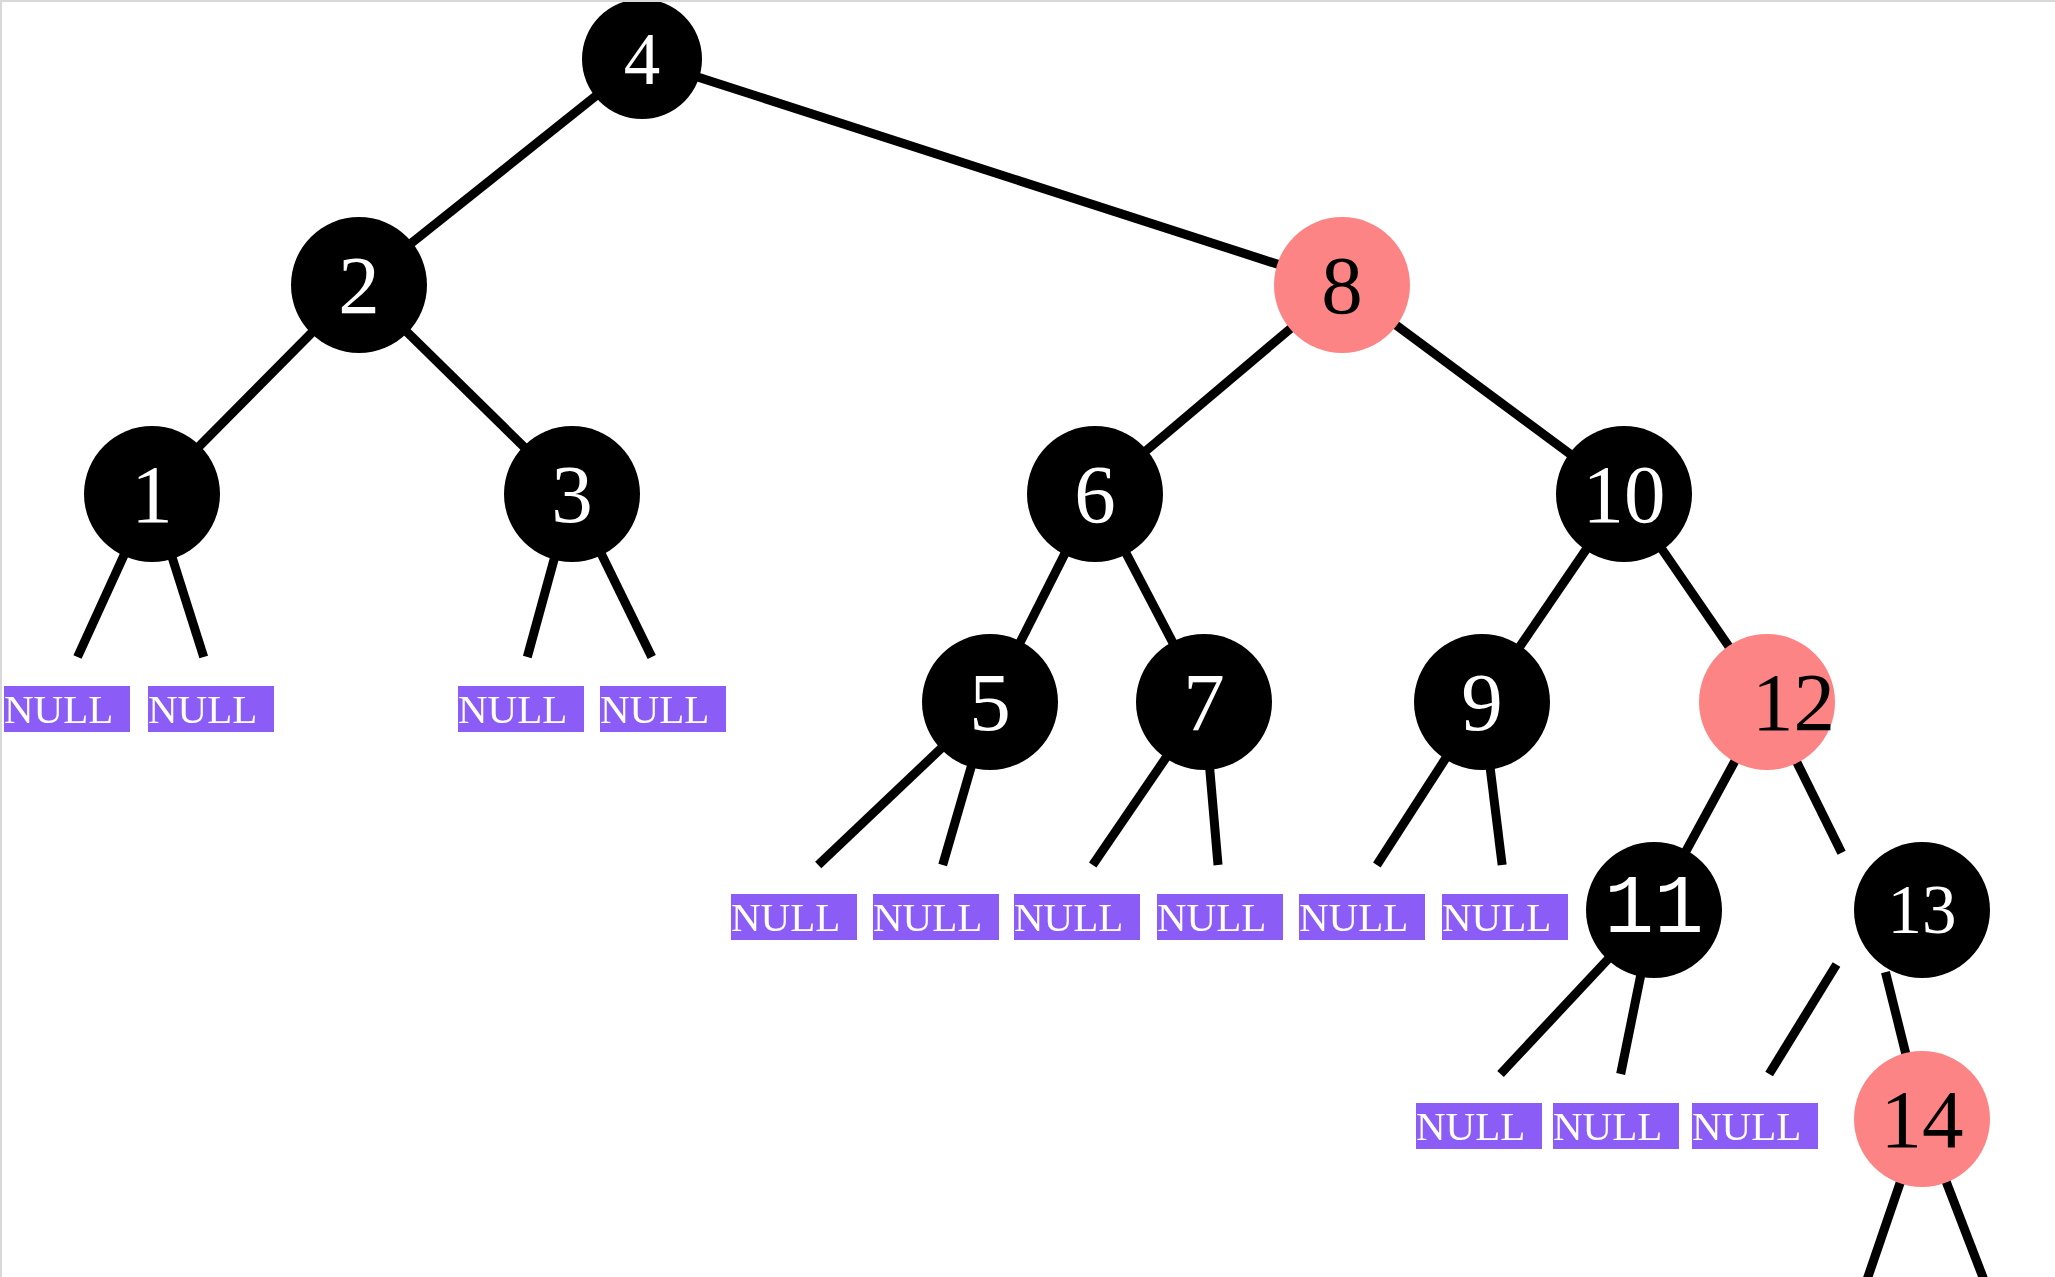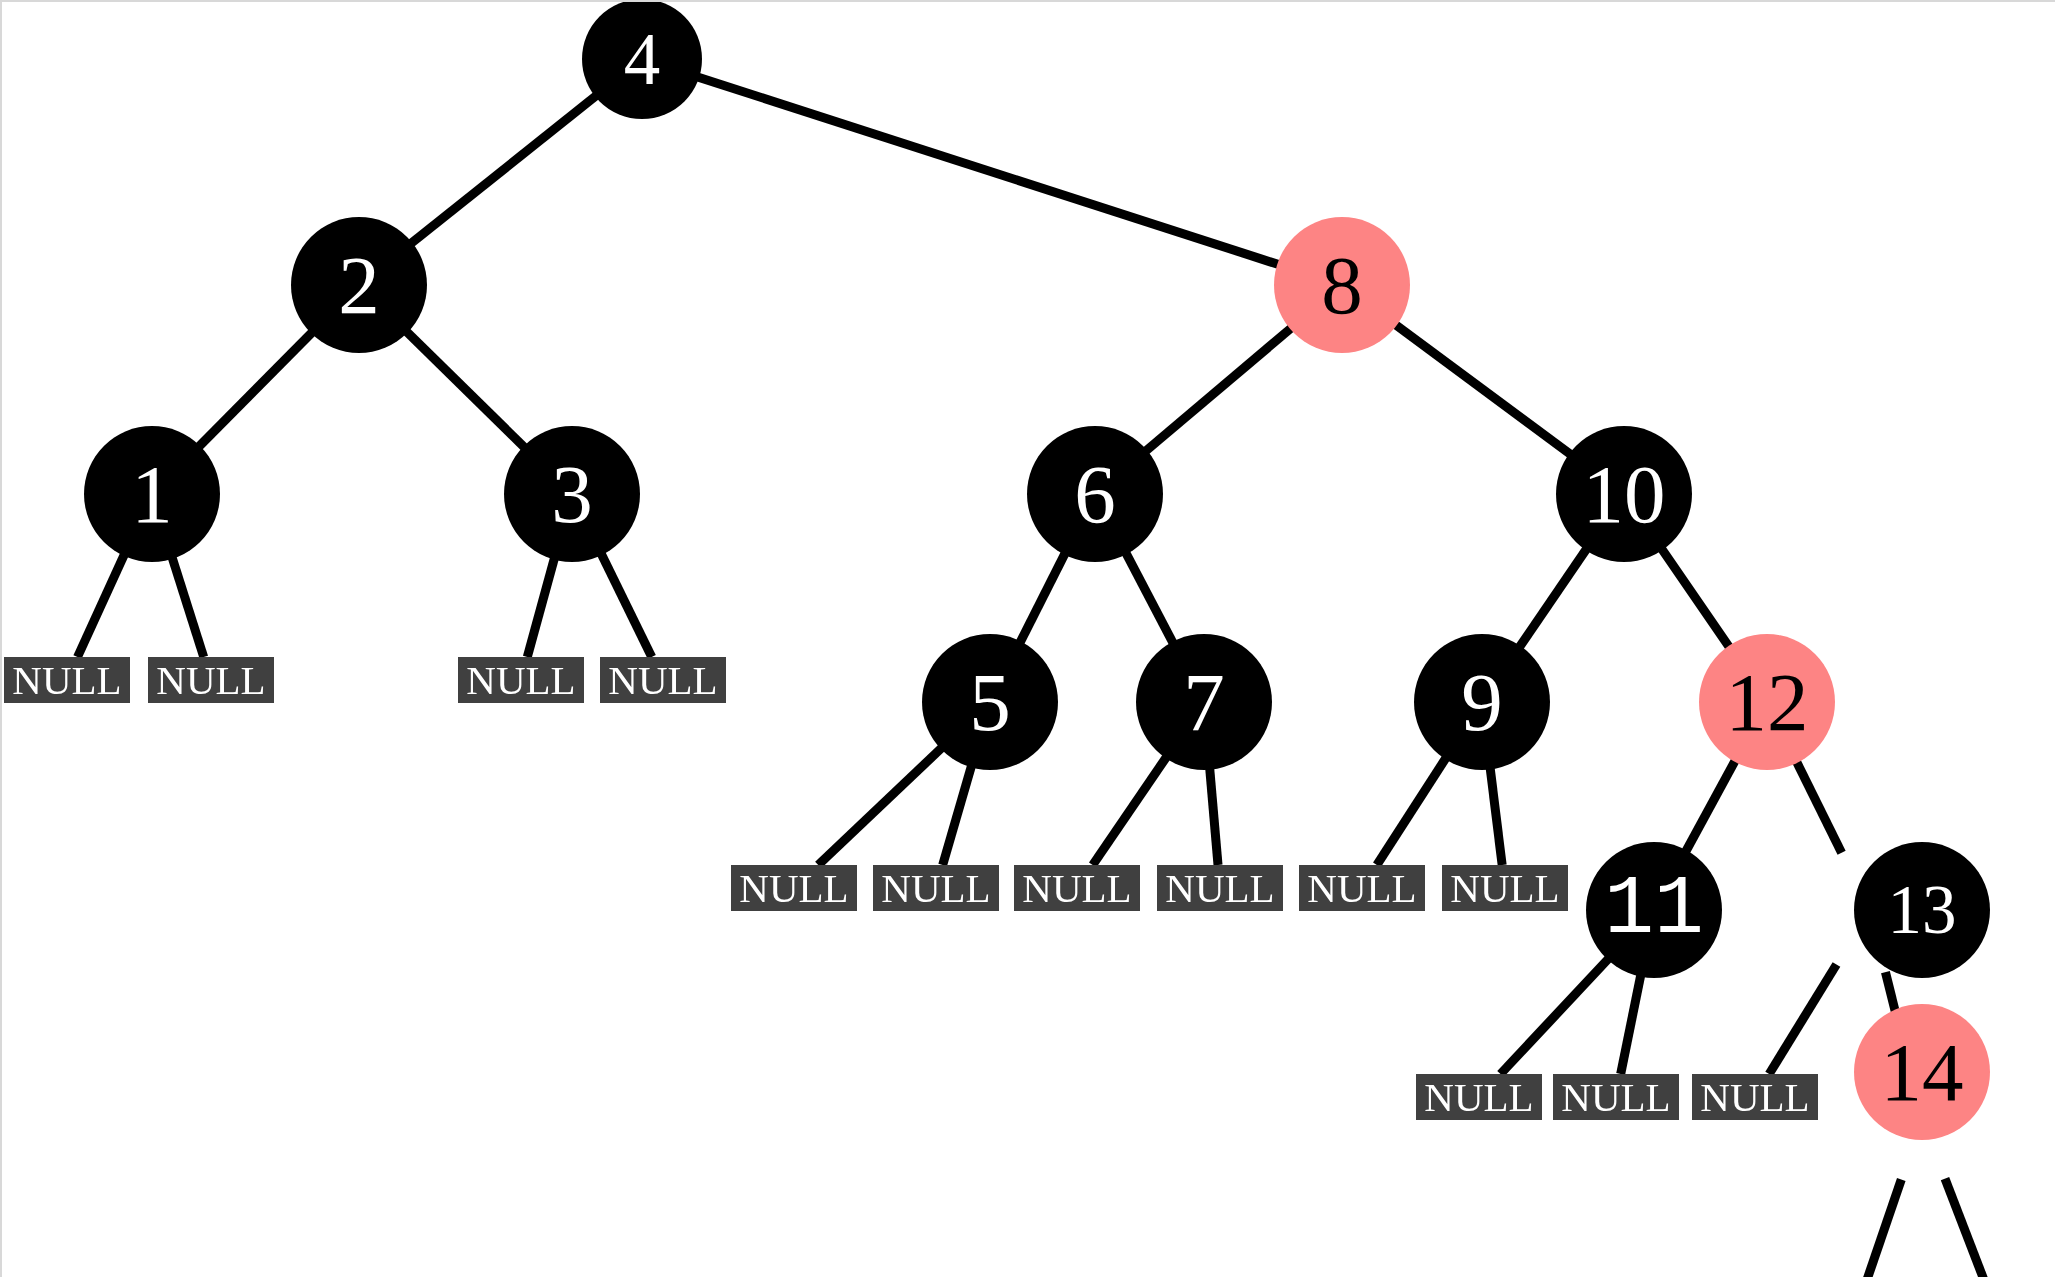"NULL" .nullbox { background: #404040 -> #8b5cf6; justify-content: center -> flex-start; margin-top: none -> 29px }
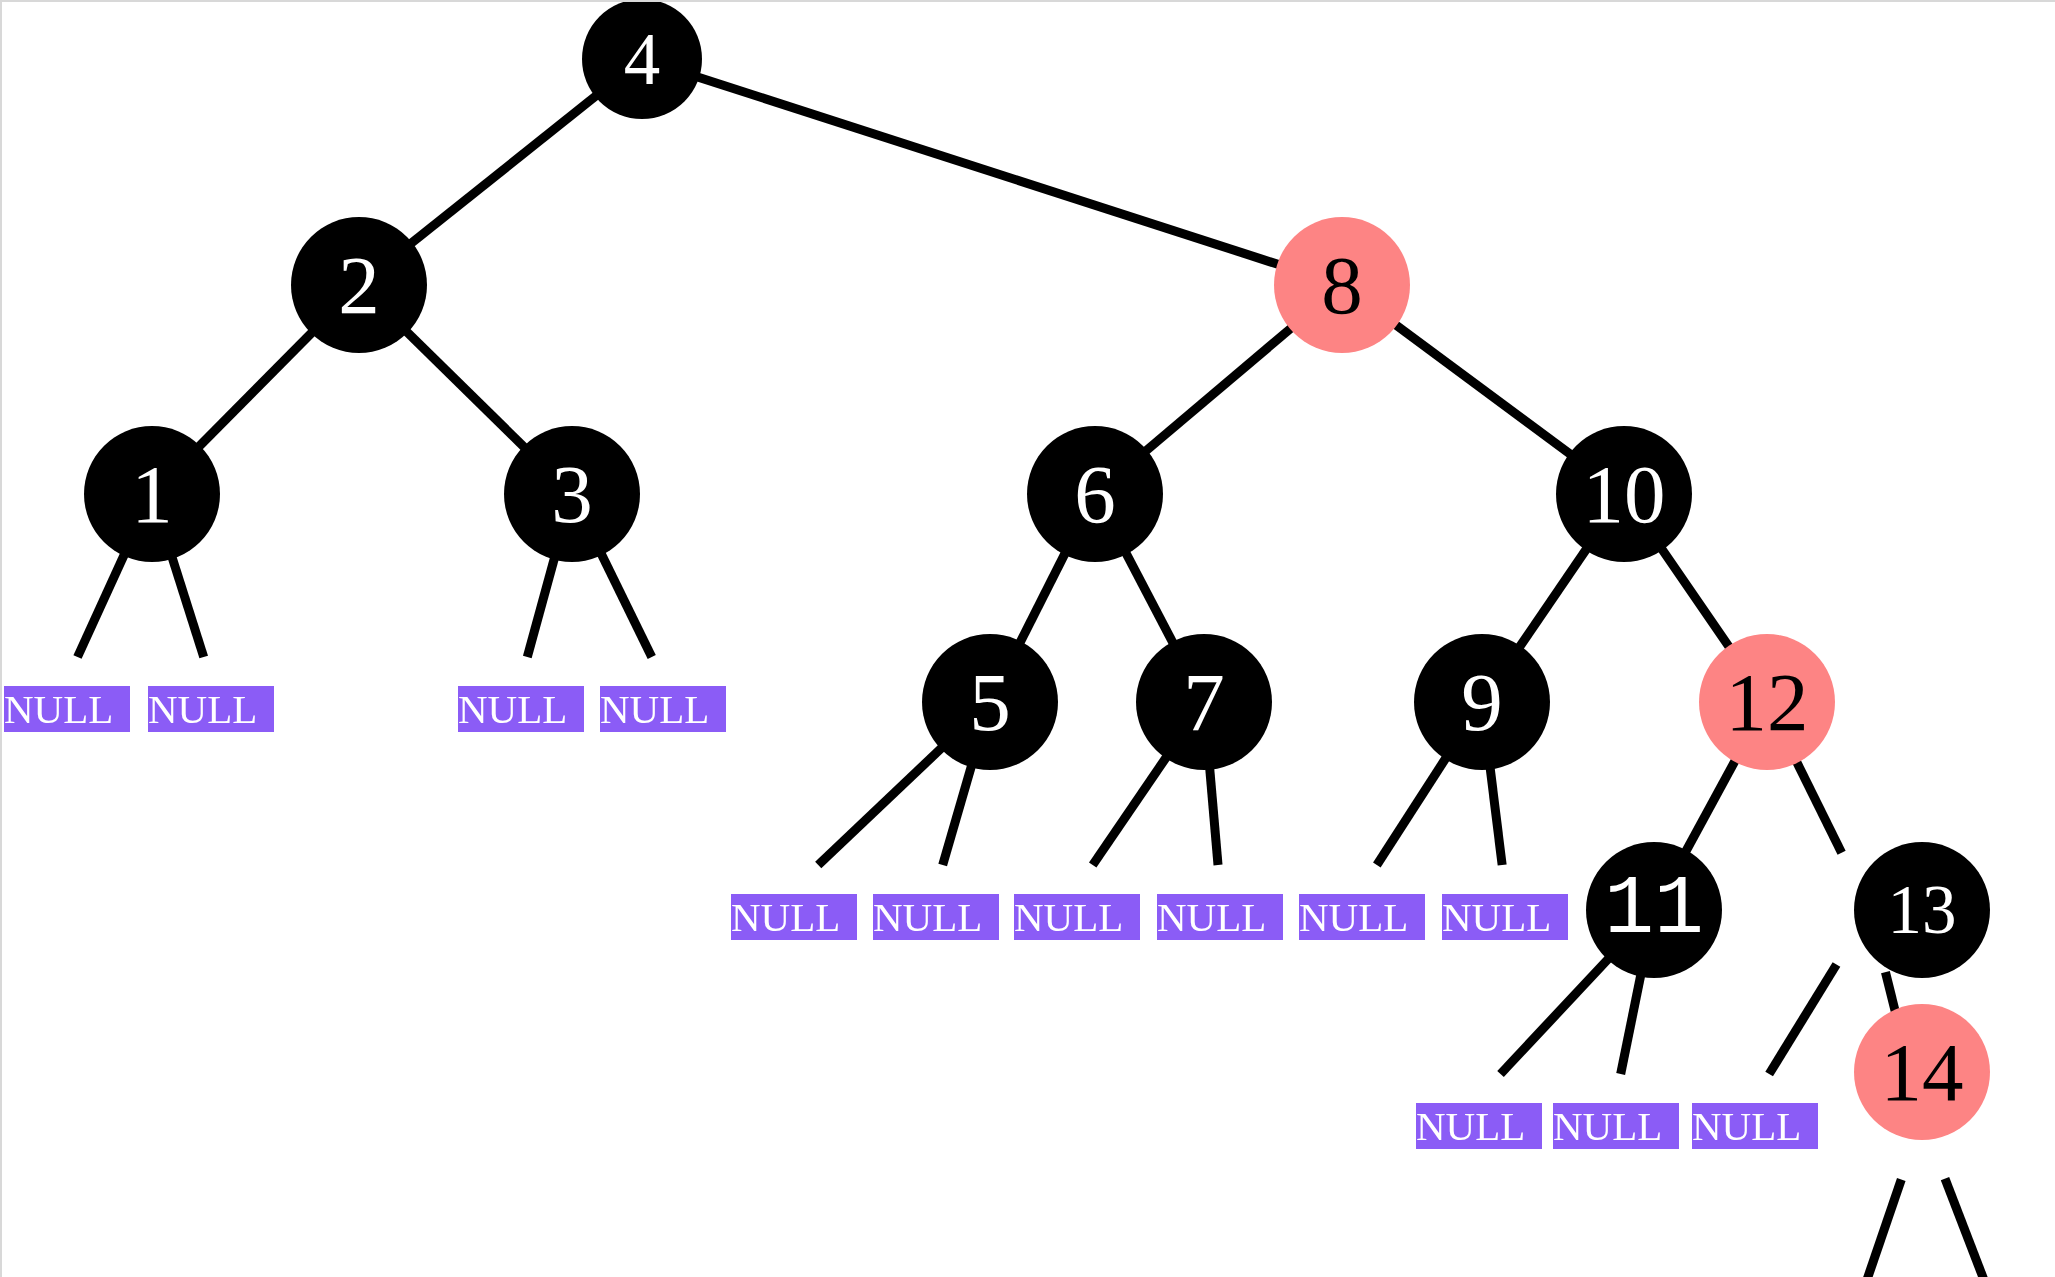"12" div.node { justify-content: none -> flex-end }
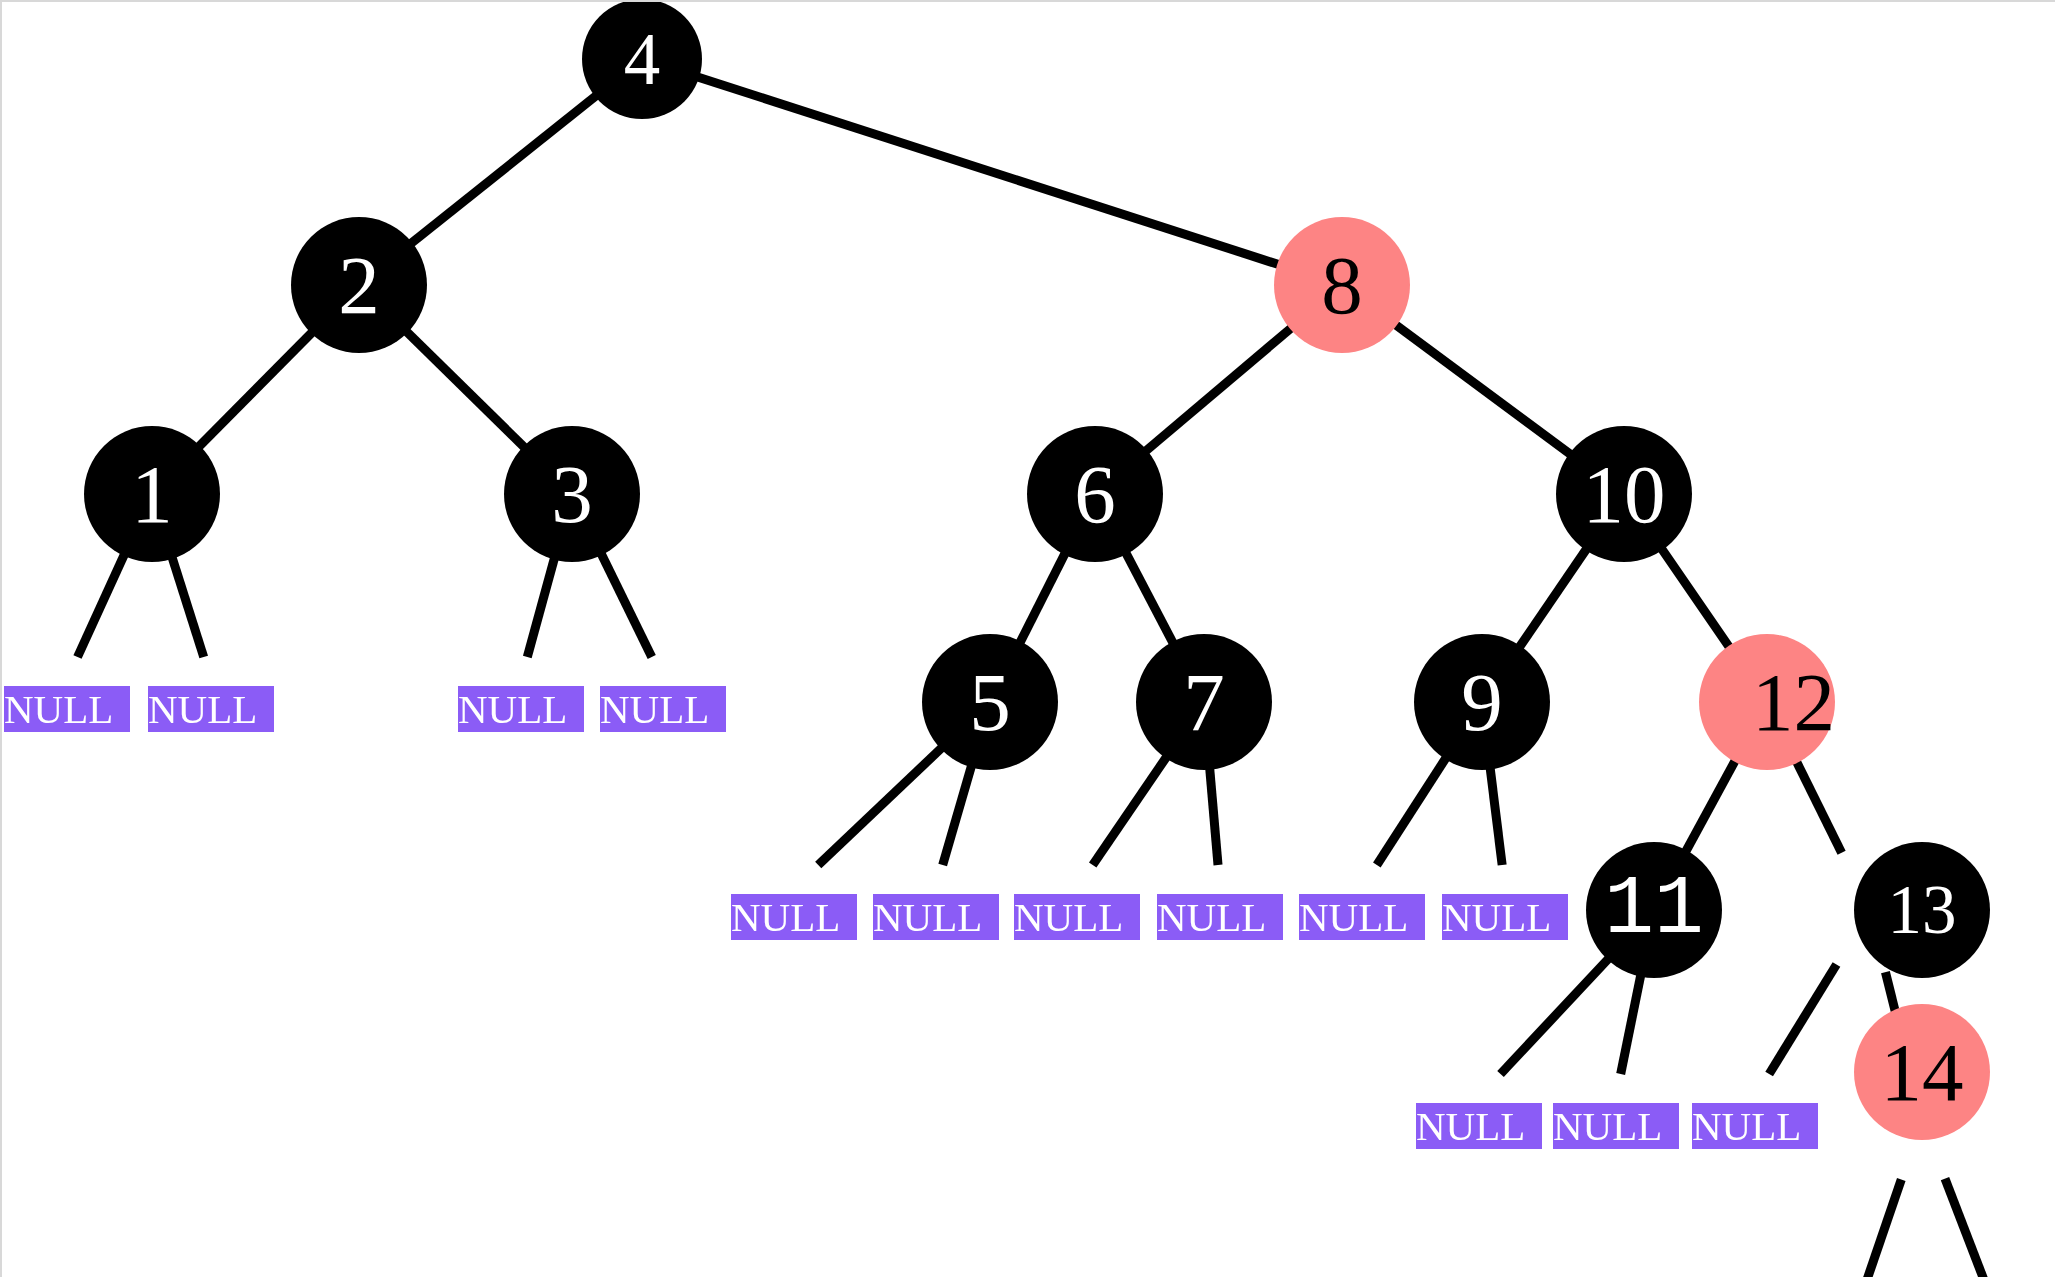"14" div.node { top: 1002px -> 1049px }
